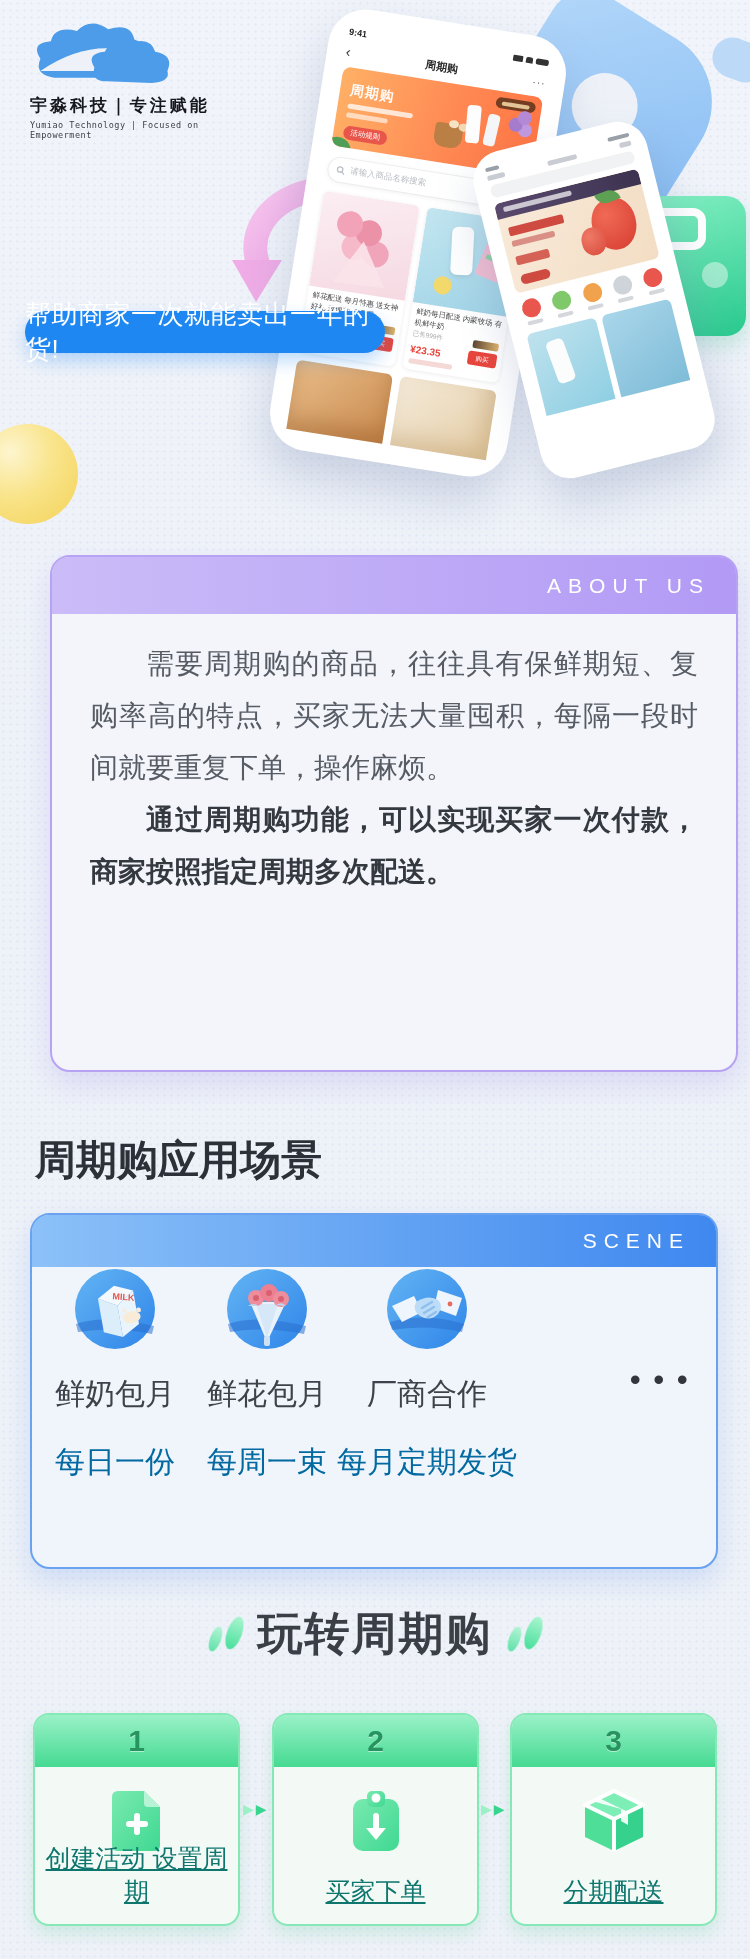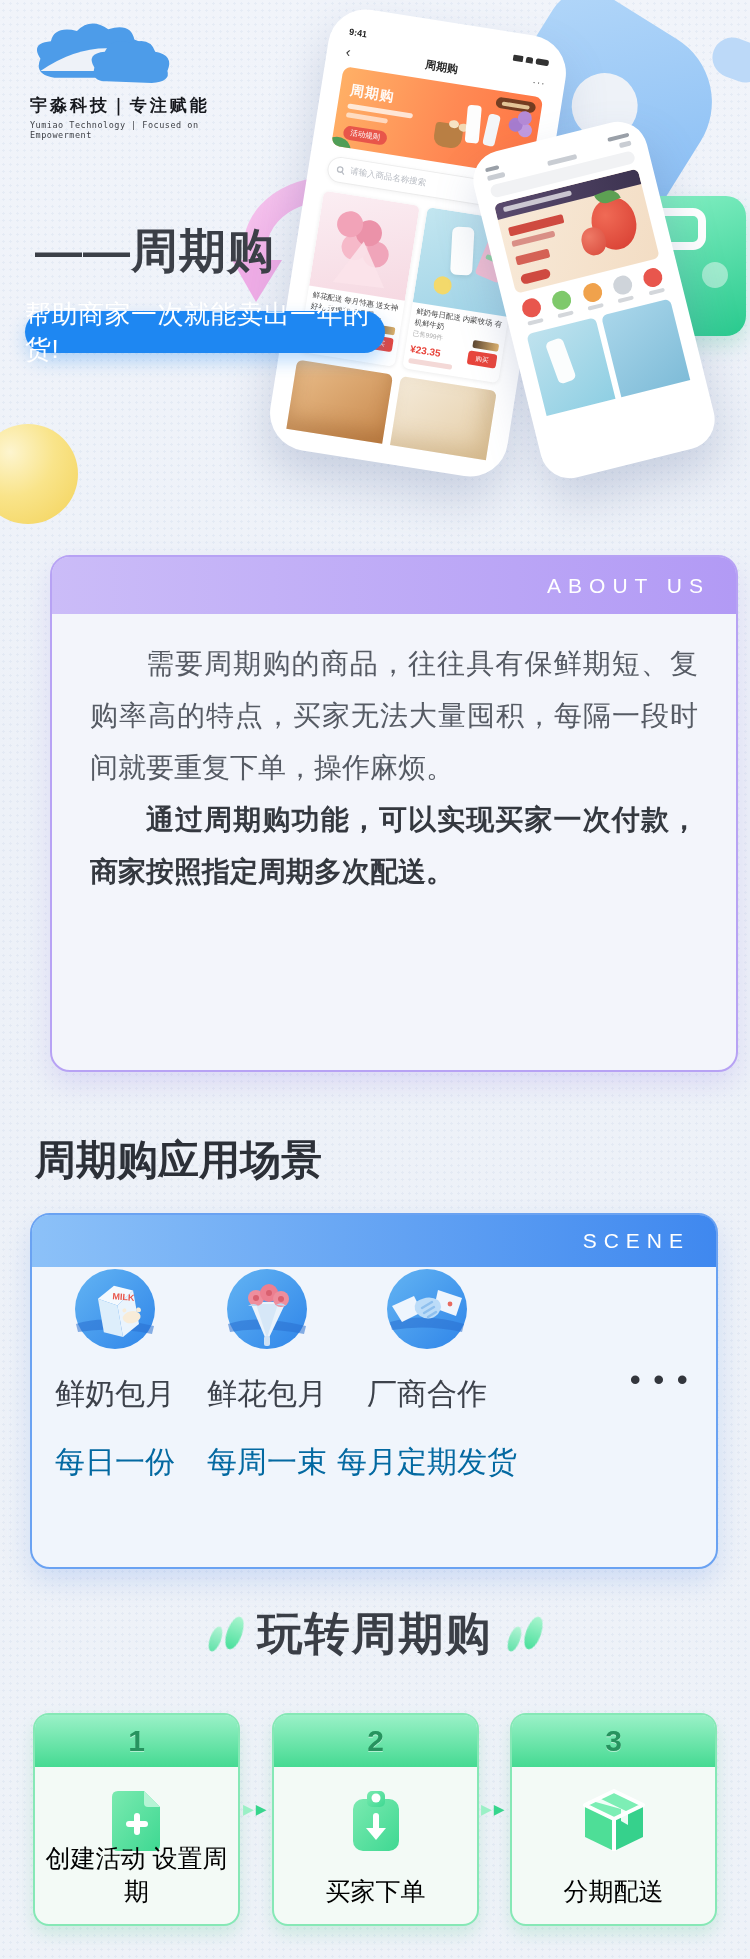"——周期购" div.hero-title { html: <div>——周期购</div> -> none }
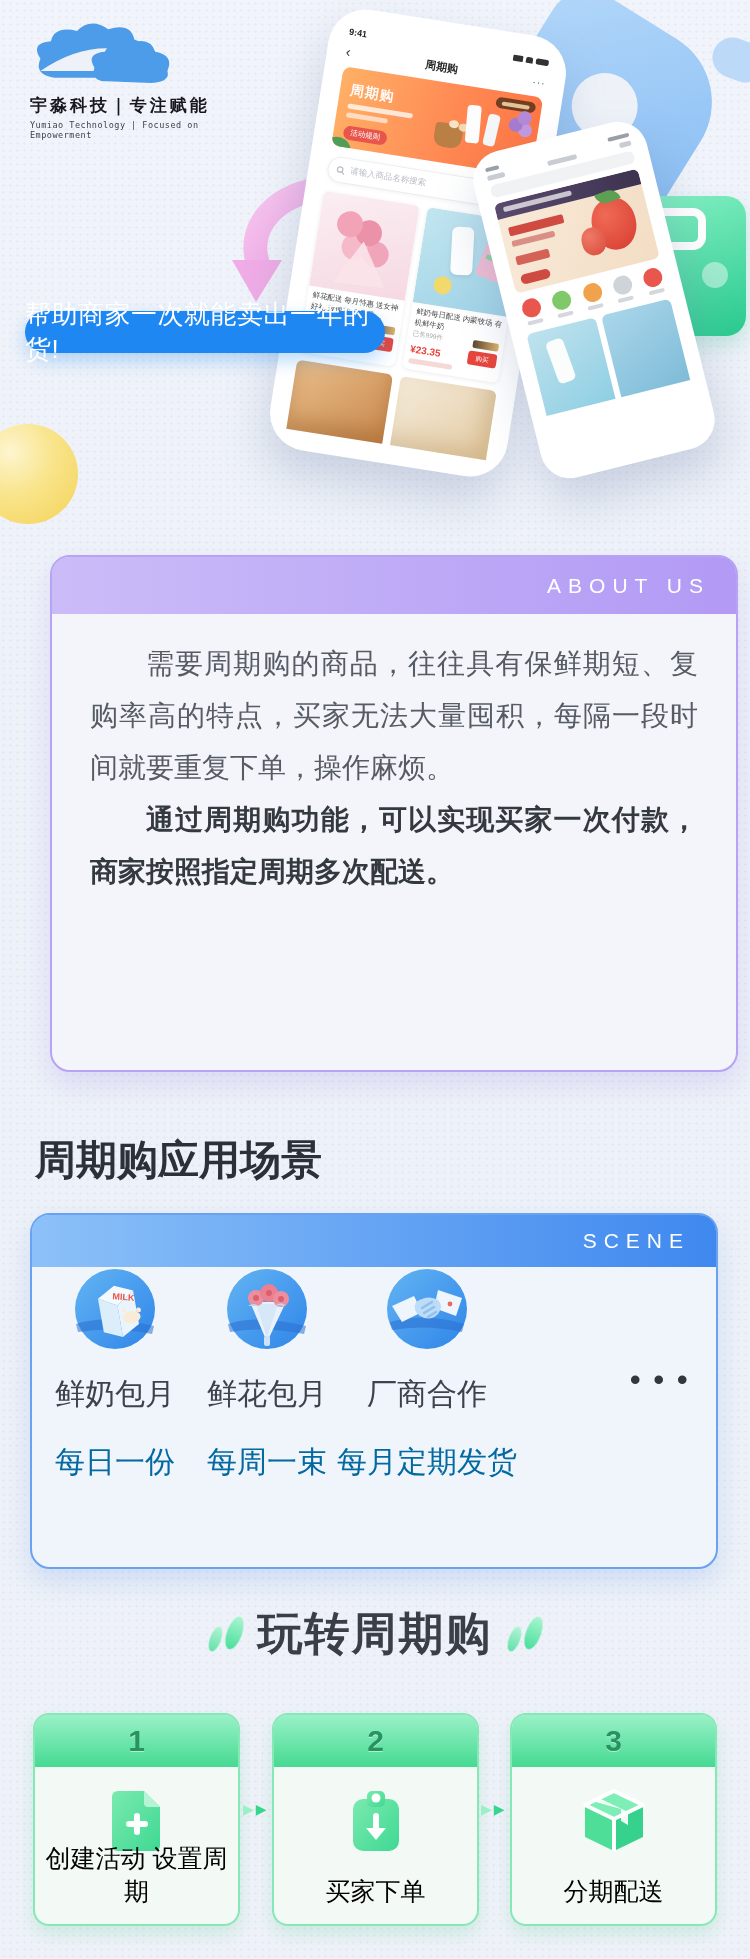"创建活动 设置周期" .step-label { color: #000000 -> #0f766e; text-decoration: none -> underline }
